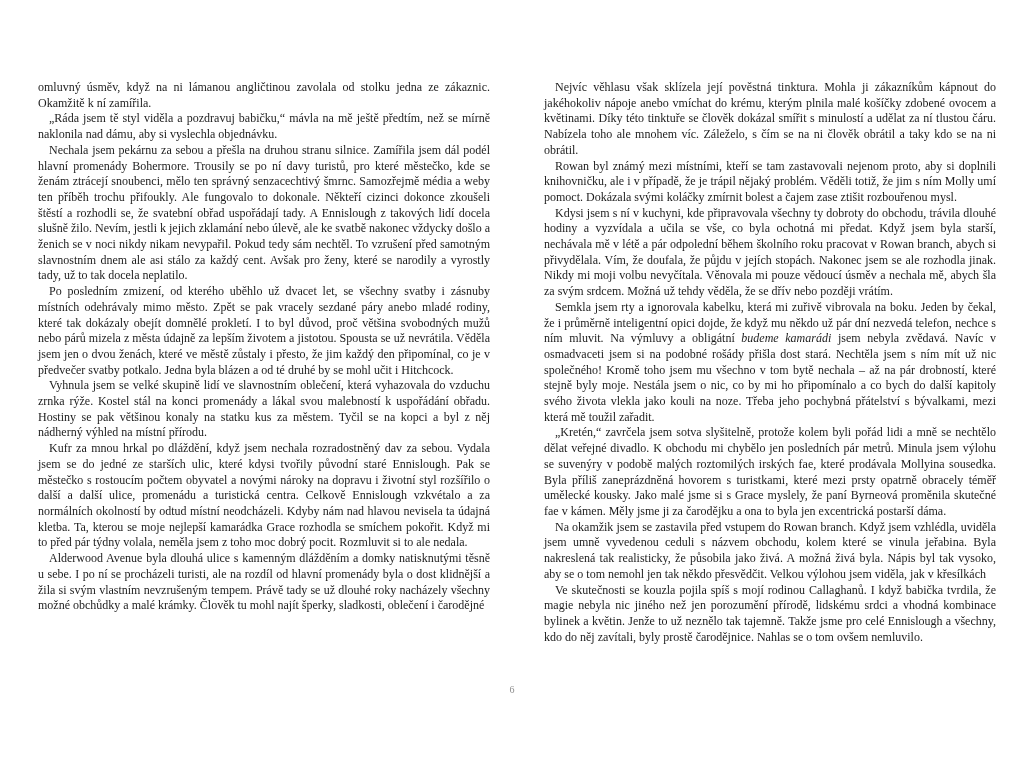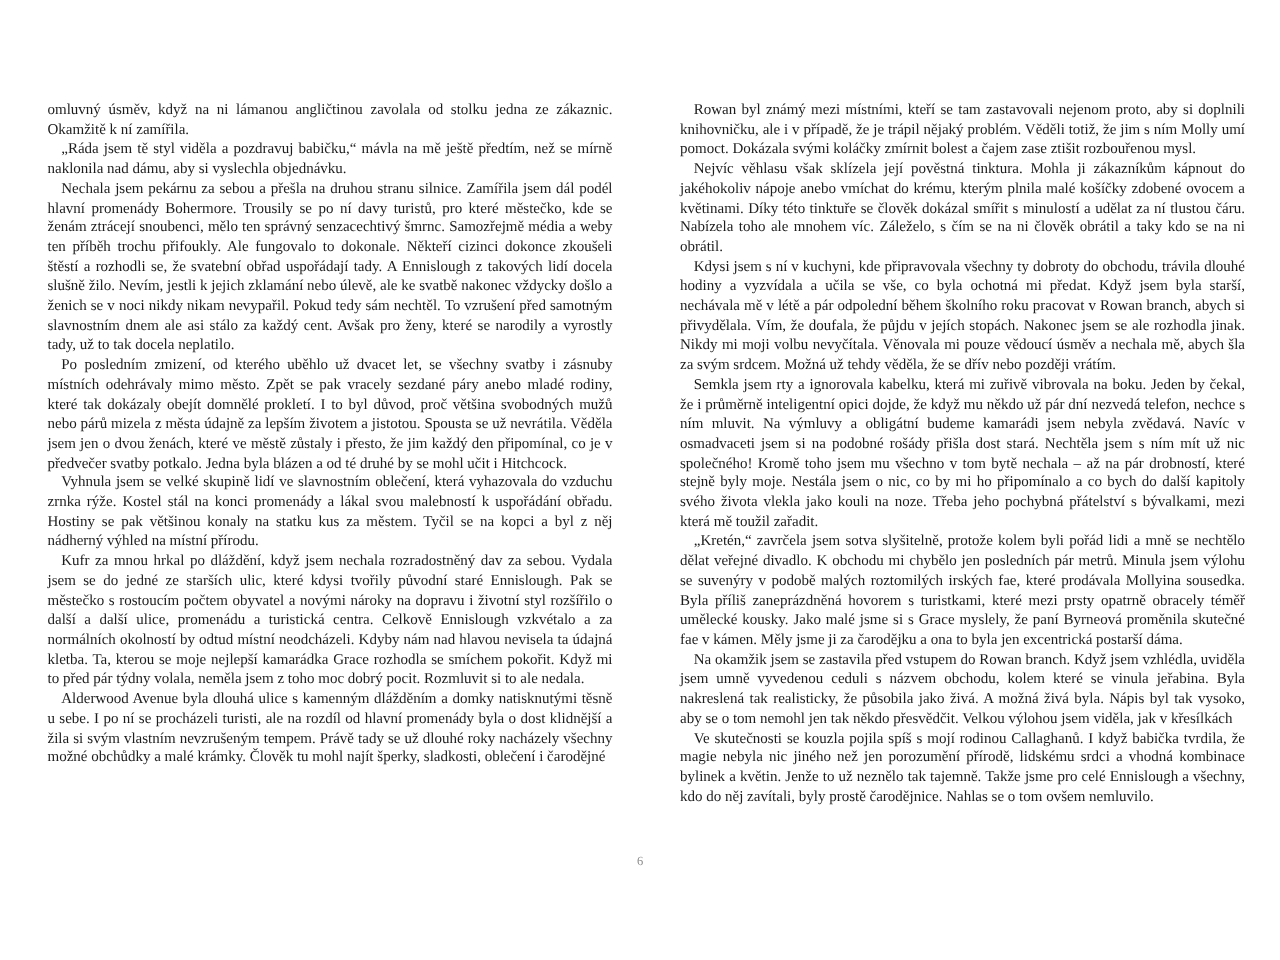"Rowan byl známý mezi místními," p { order: before "Nejvíc věhlasu však sklízela její" -> after "Nejvíc věhlasu však sklízela její" }
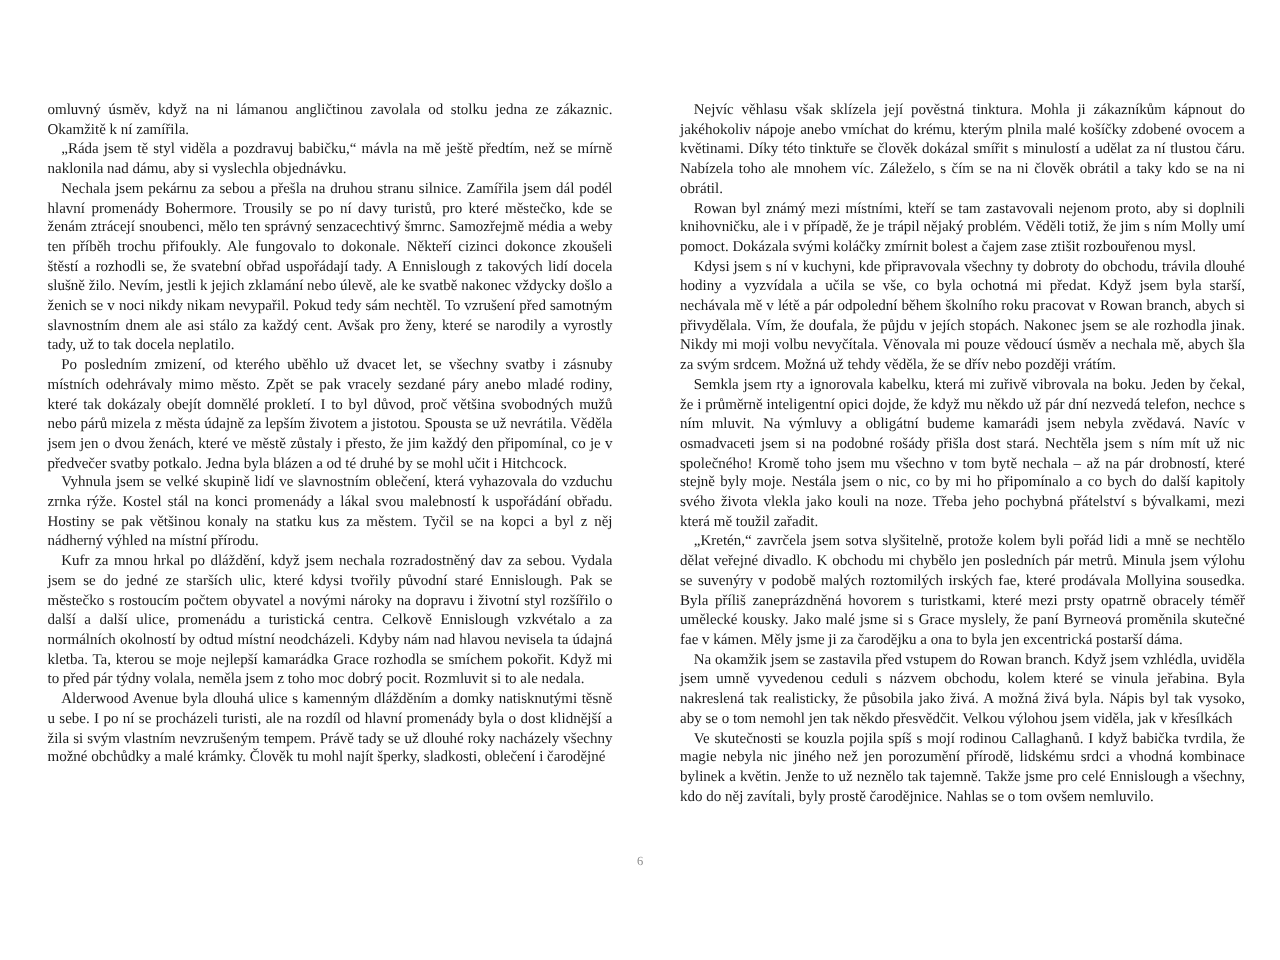"budeme kamarádi" .it { font-style: none -> italic }
